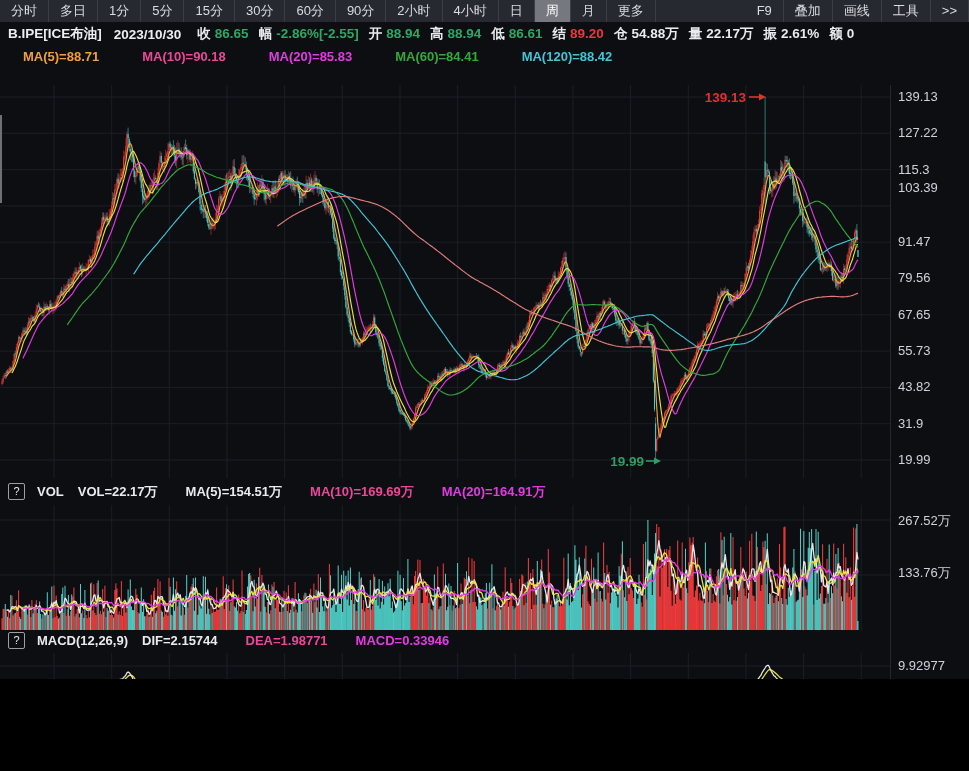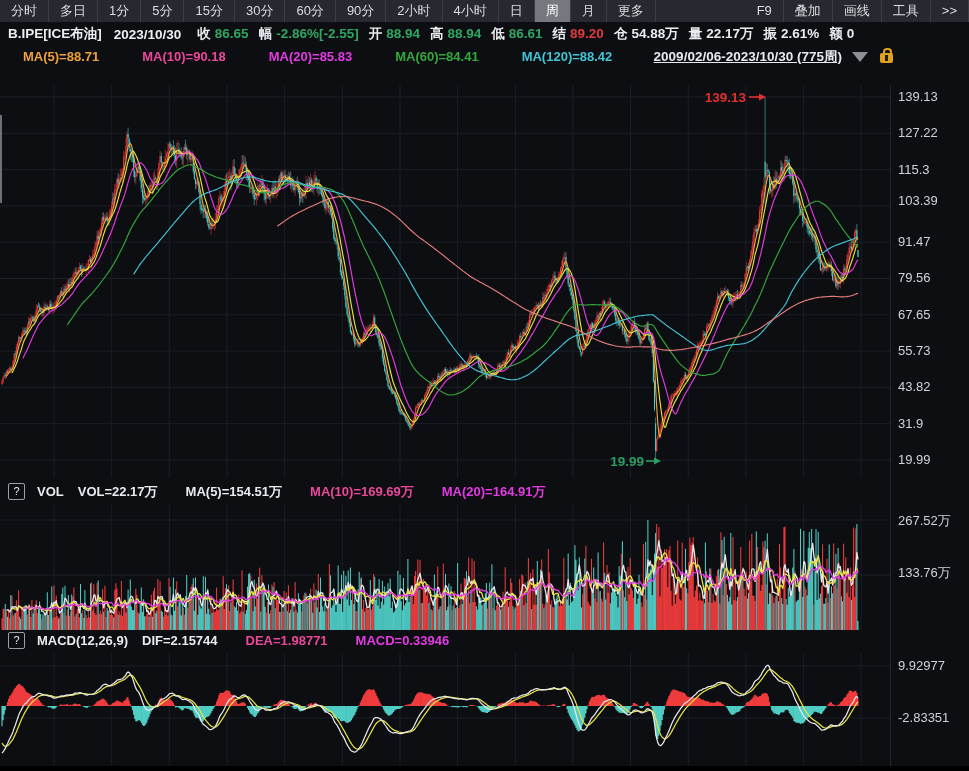"分时" #app { height: 766px -> 679px }
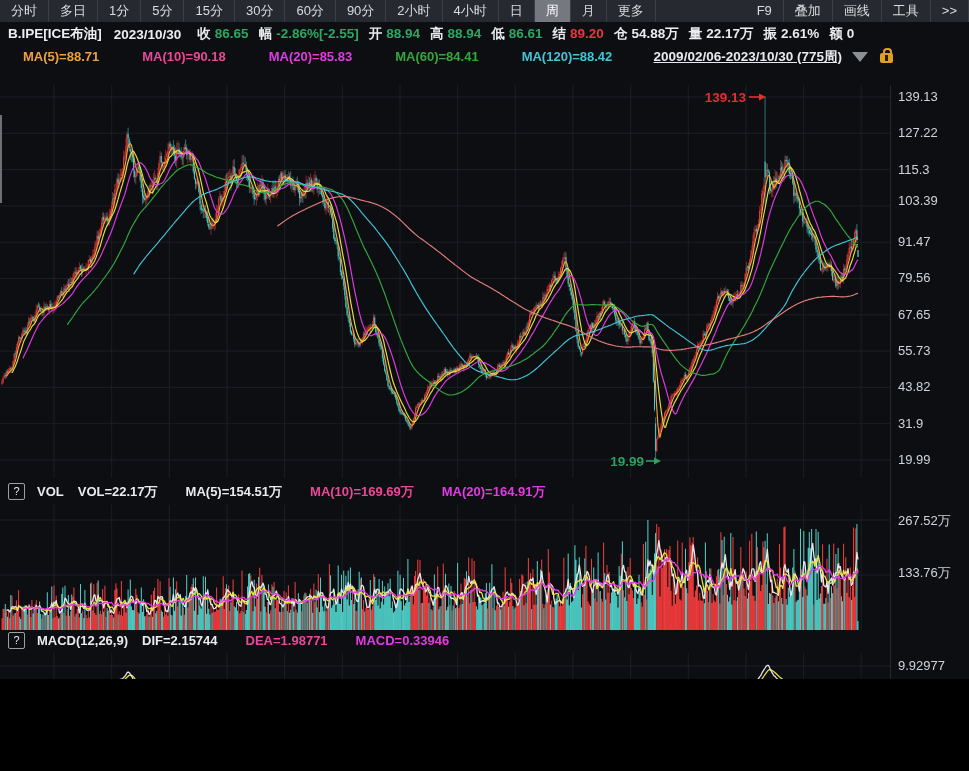"2009/02/06-2023/10/30 (775周)" span.range { html: <span> <span>2009/02/06-2023/10/30 (775周)</span> <span></span> <span></span> </span> -> none }
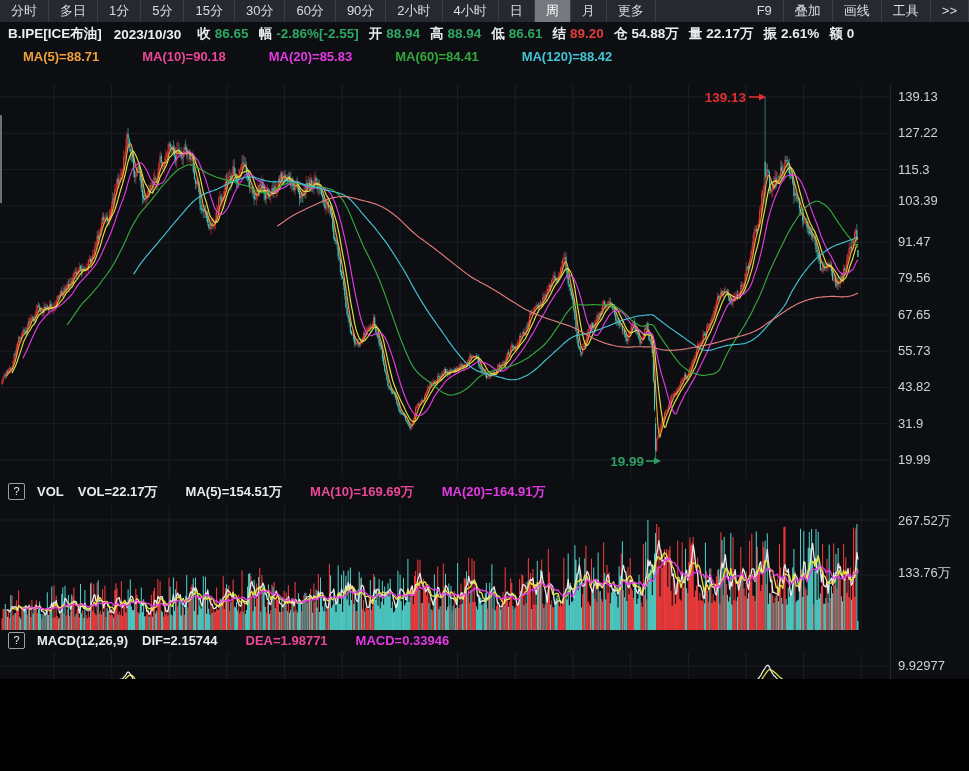"103.39" span.axlb { top: 193px -> 180px }
